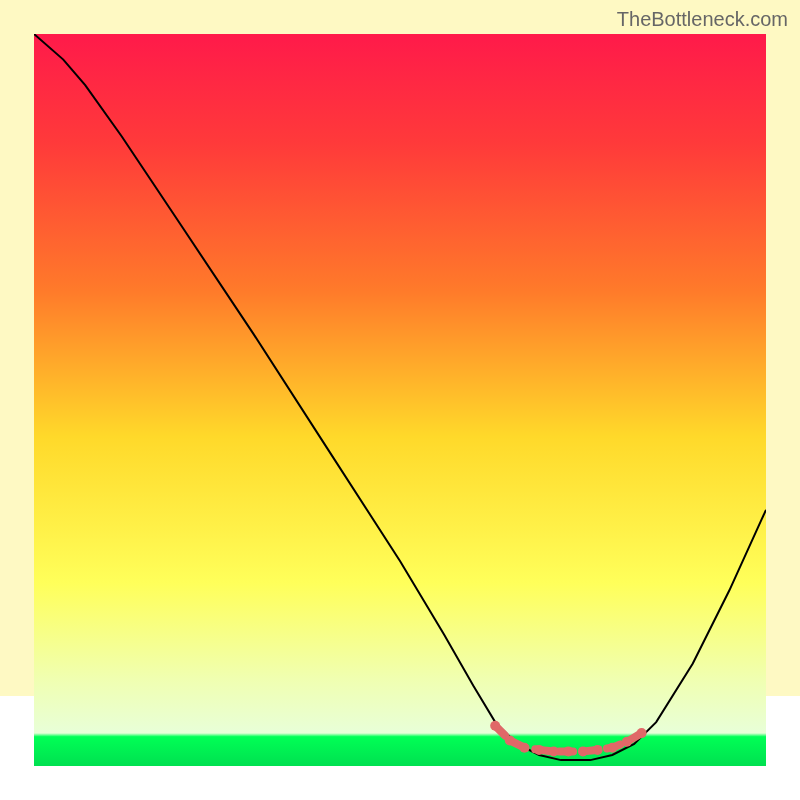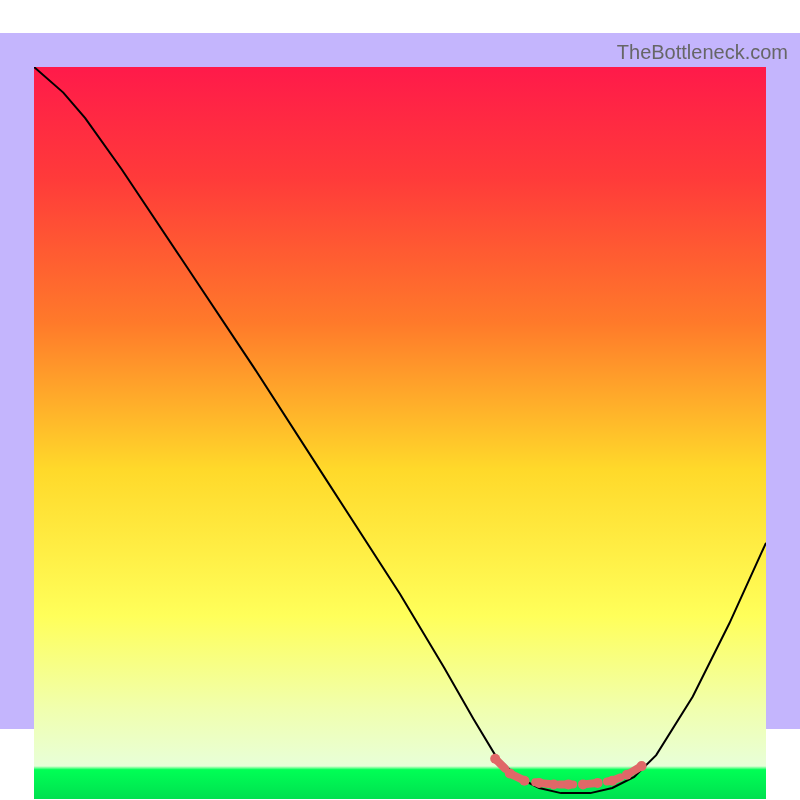"TheBottleneck.com" .container { background: #c4b5fd -> #fef9c3; margin-top: 33px -> none }
